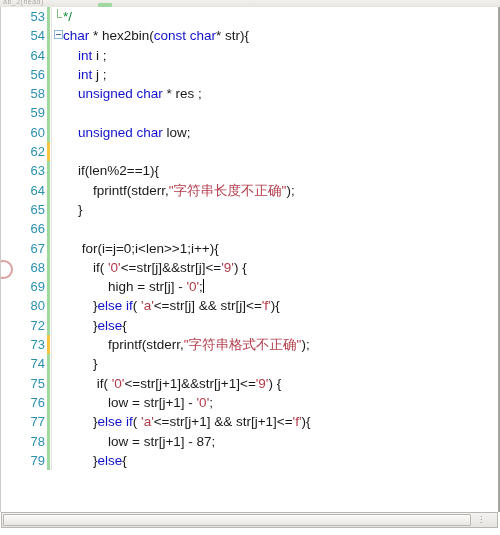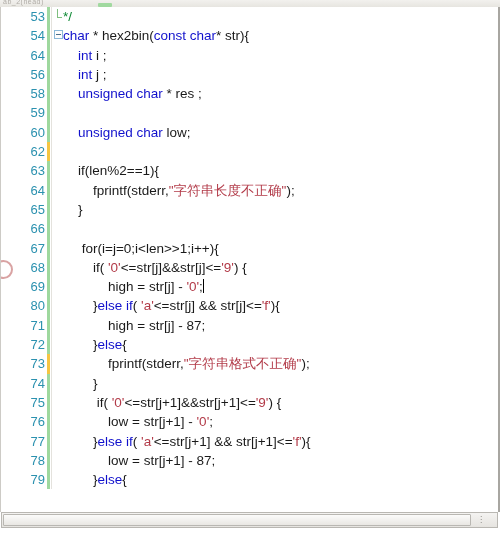"71" div.row { html: <div> <span>71</span> <span></span> <span></span> <span> <span>high = str[j] - 87;</span></span> </div> -> none }
